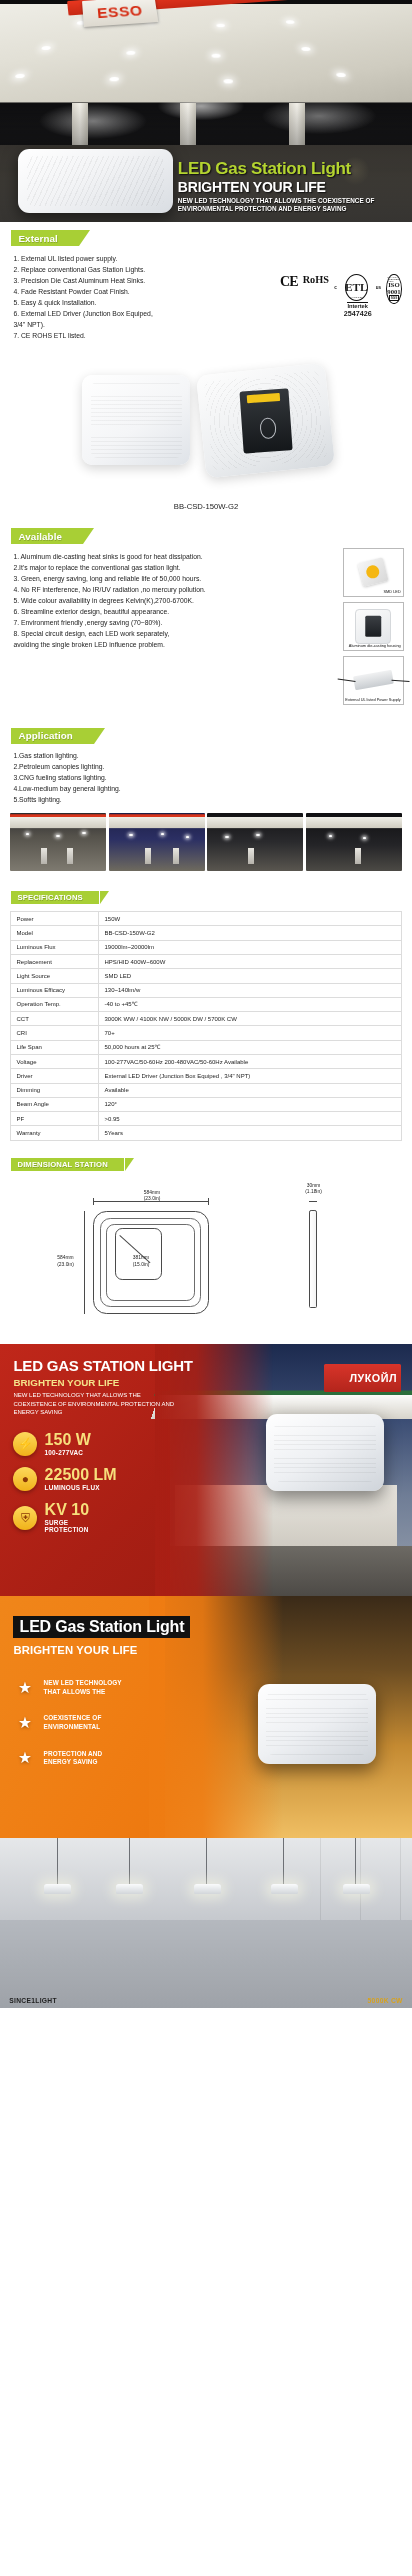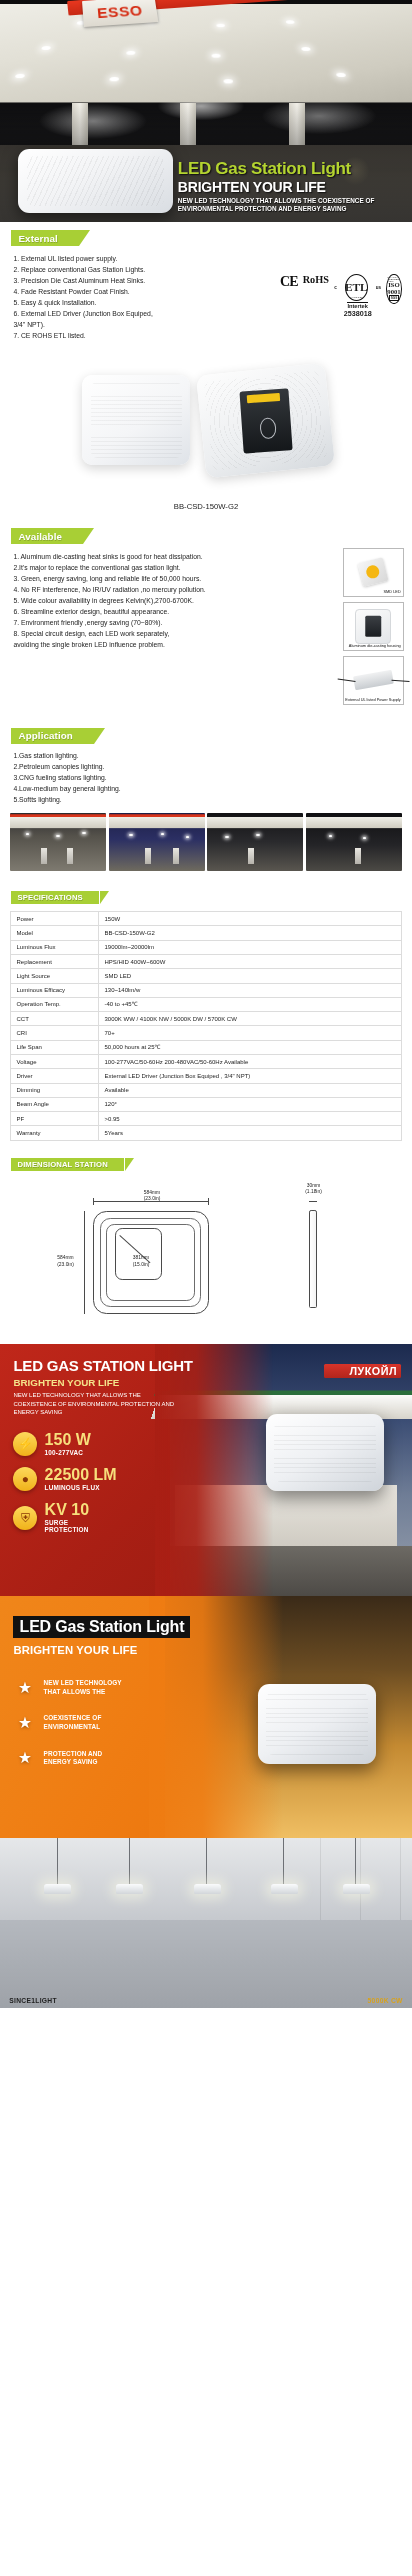"2538018" div.intertek-num { text: 2538018 -> 2547426 }
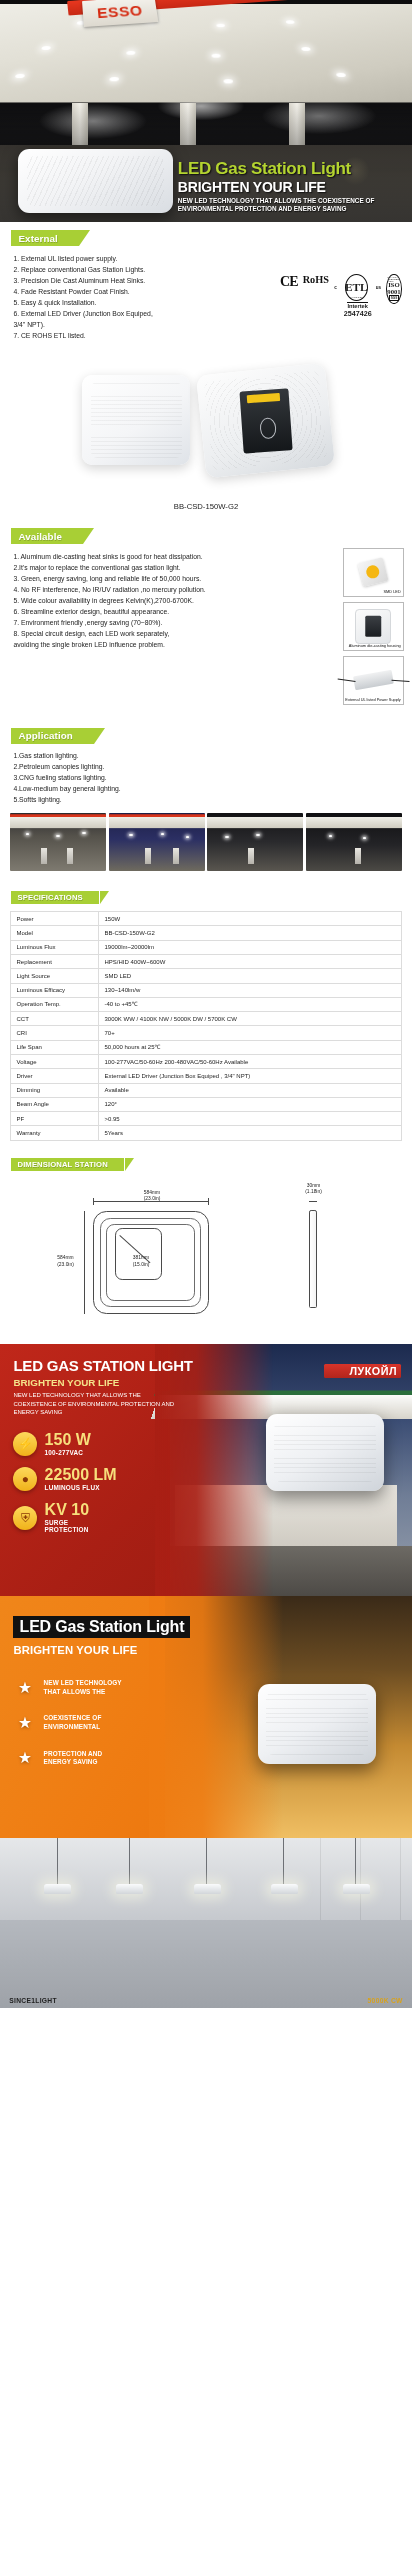"ЛУКОЙЛ" .promo-photo .lukoil { height: 14px -> 28px }
